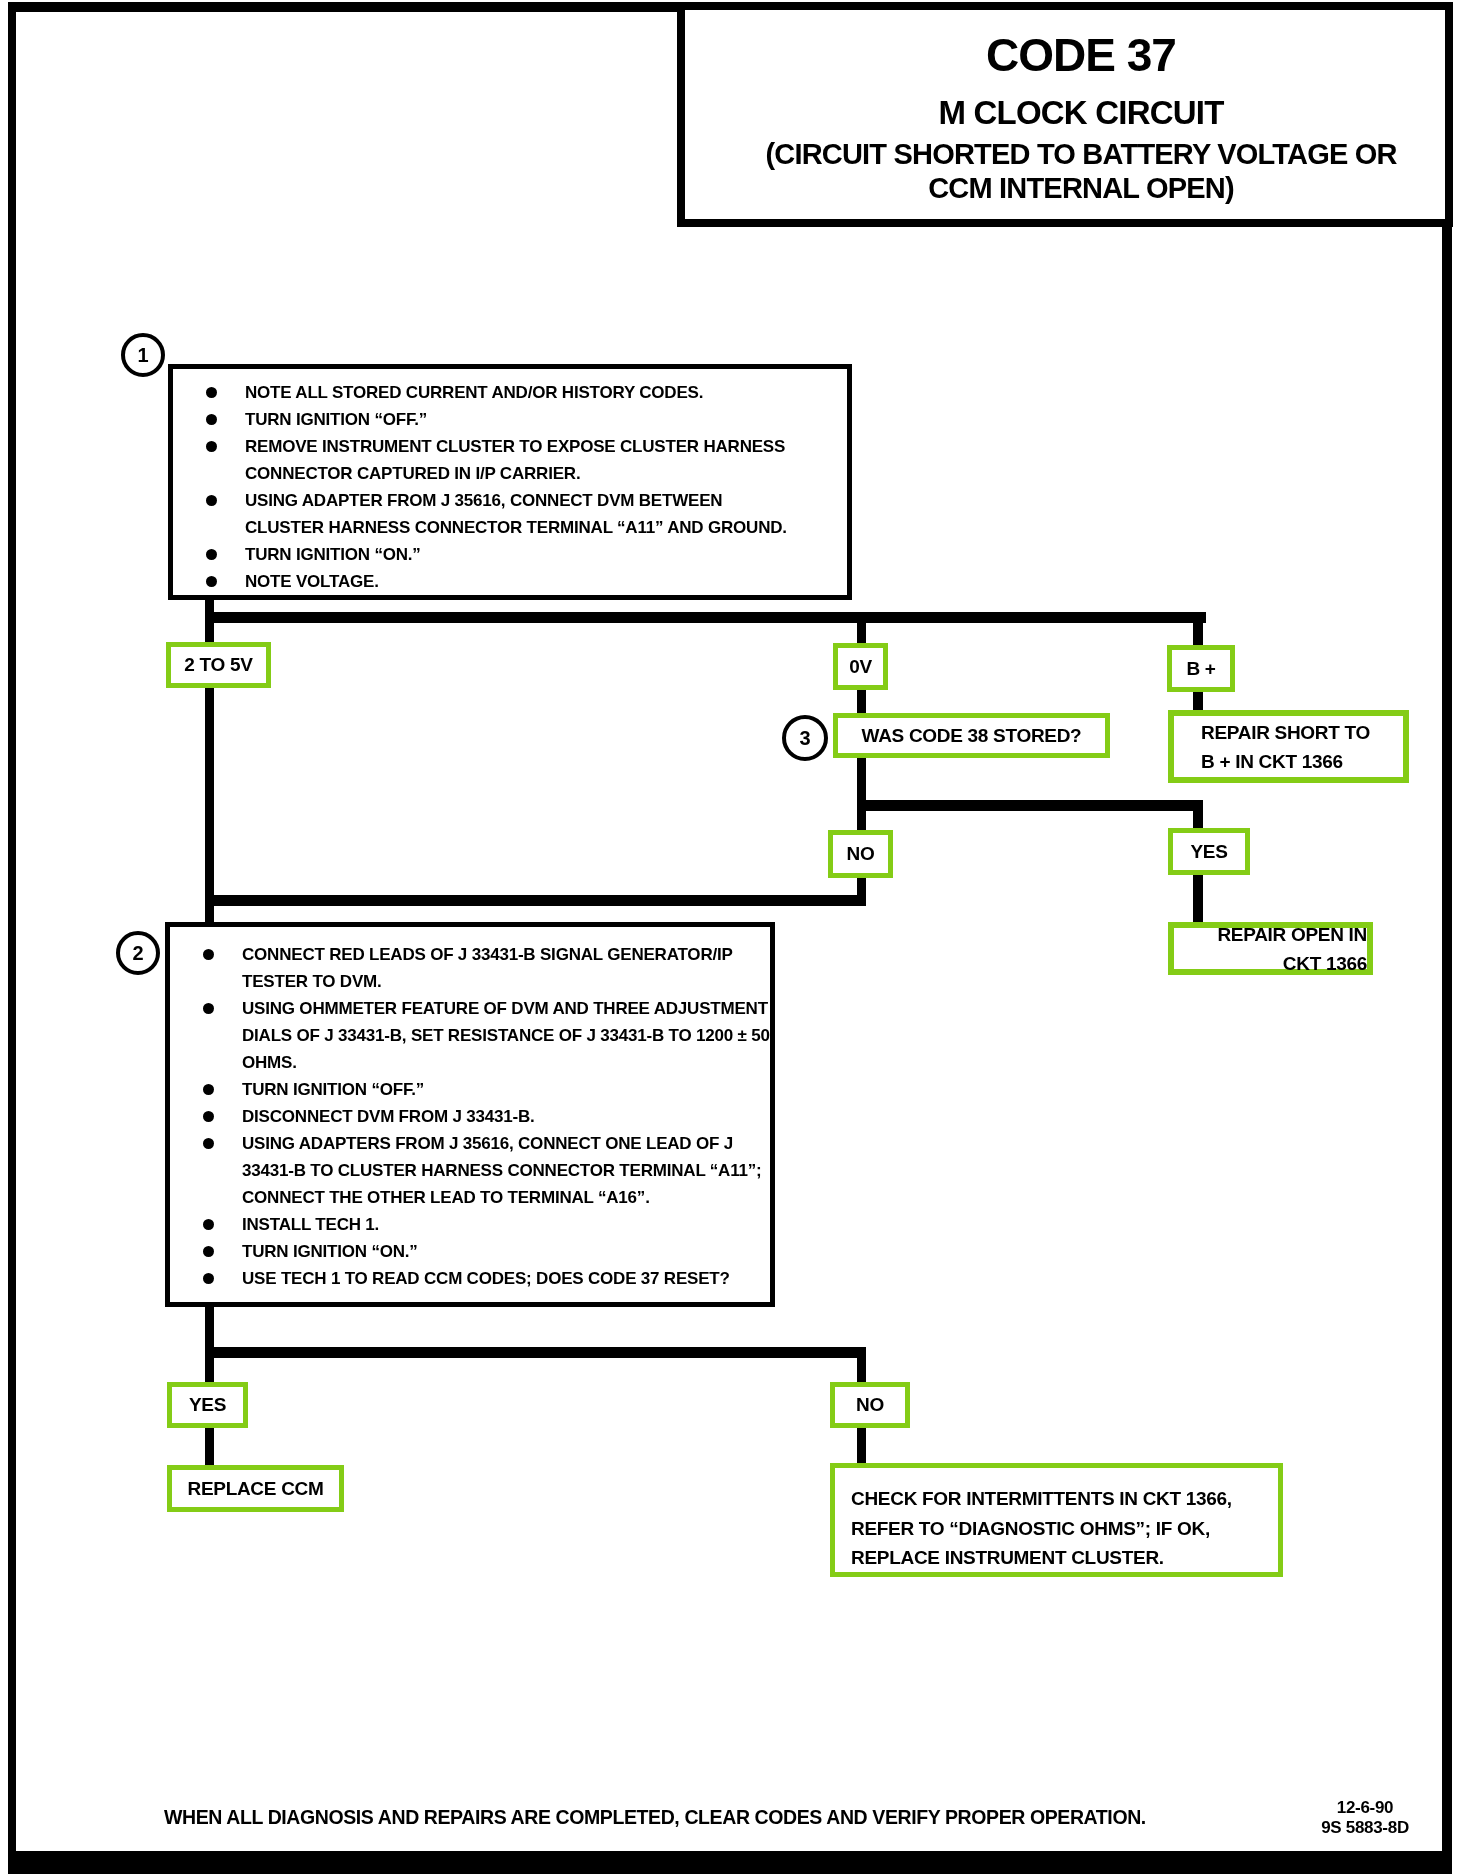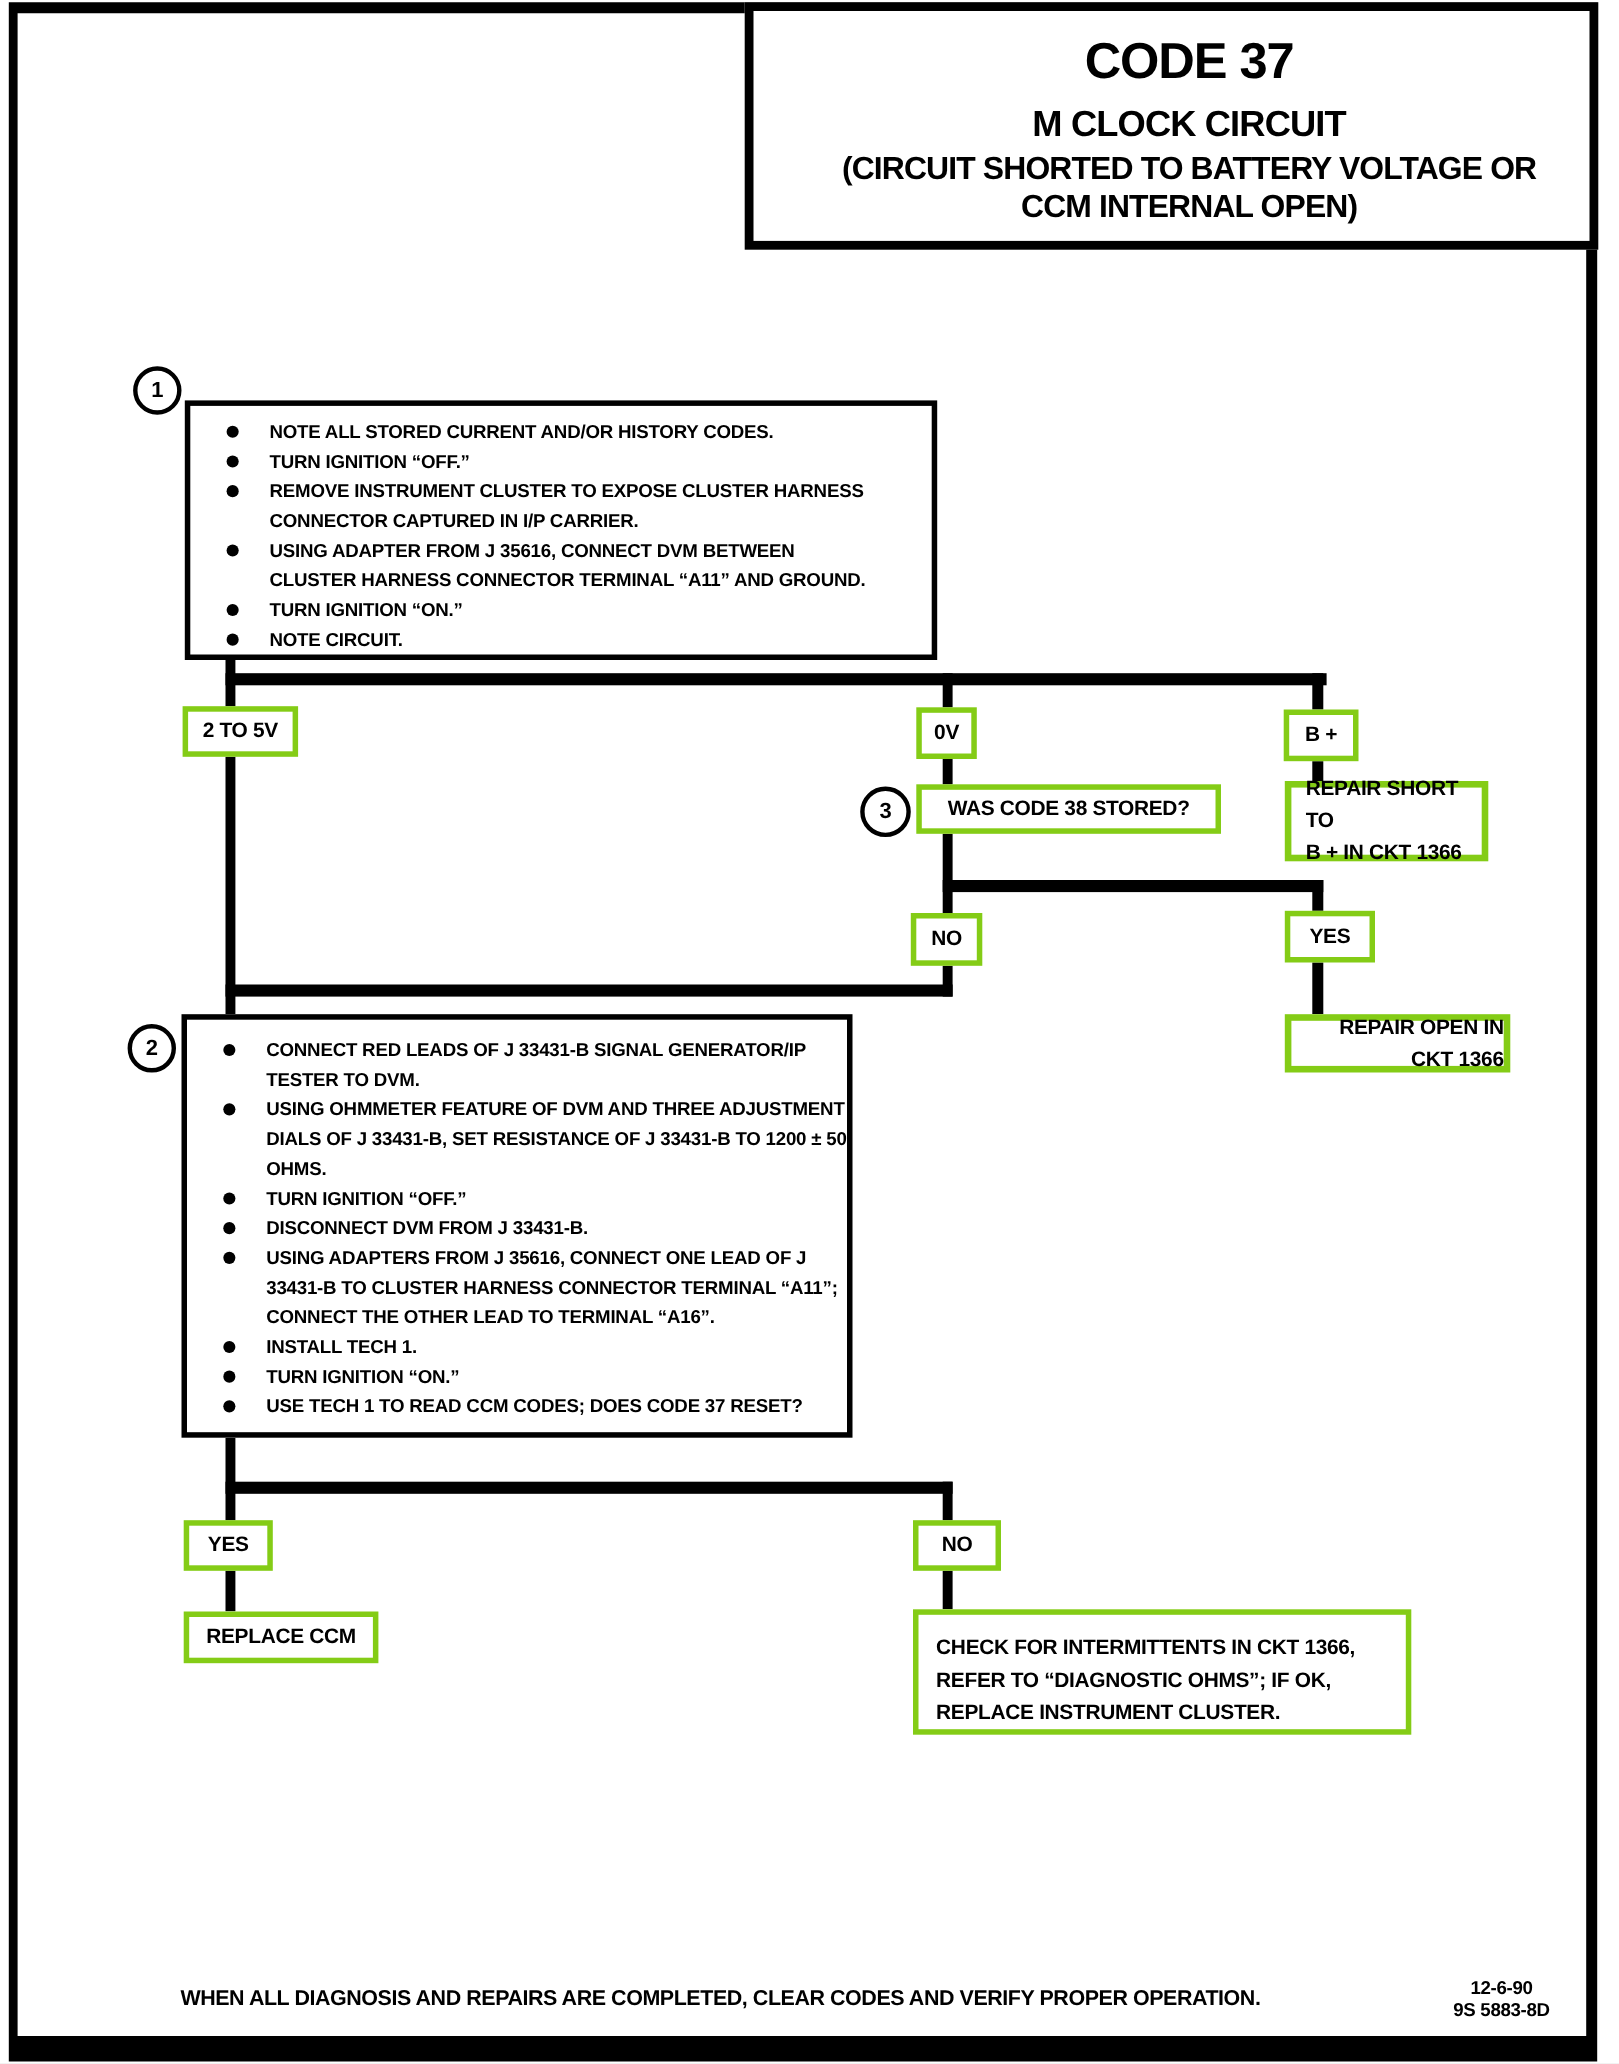"NOTE CIRCUIT." span.btext { text: CIRCUIT -> VOLTAGE }
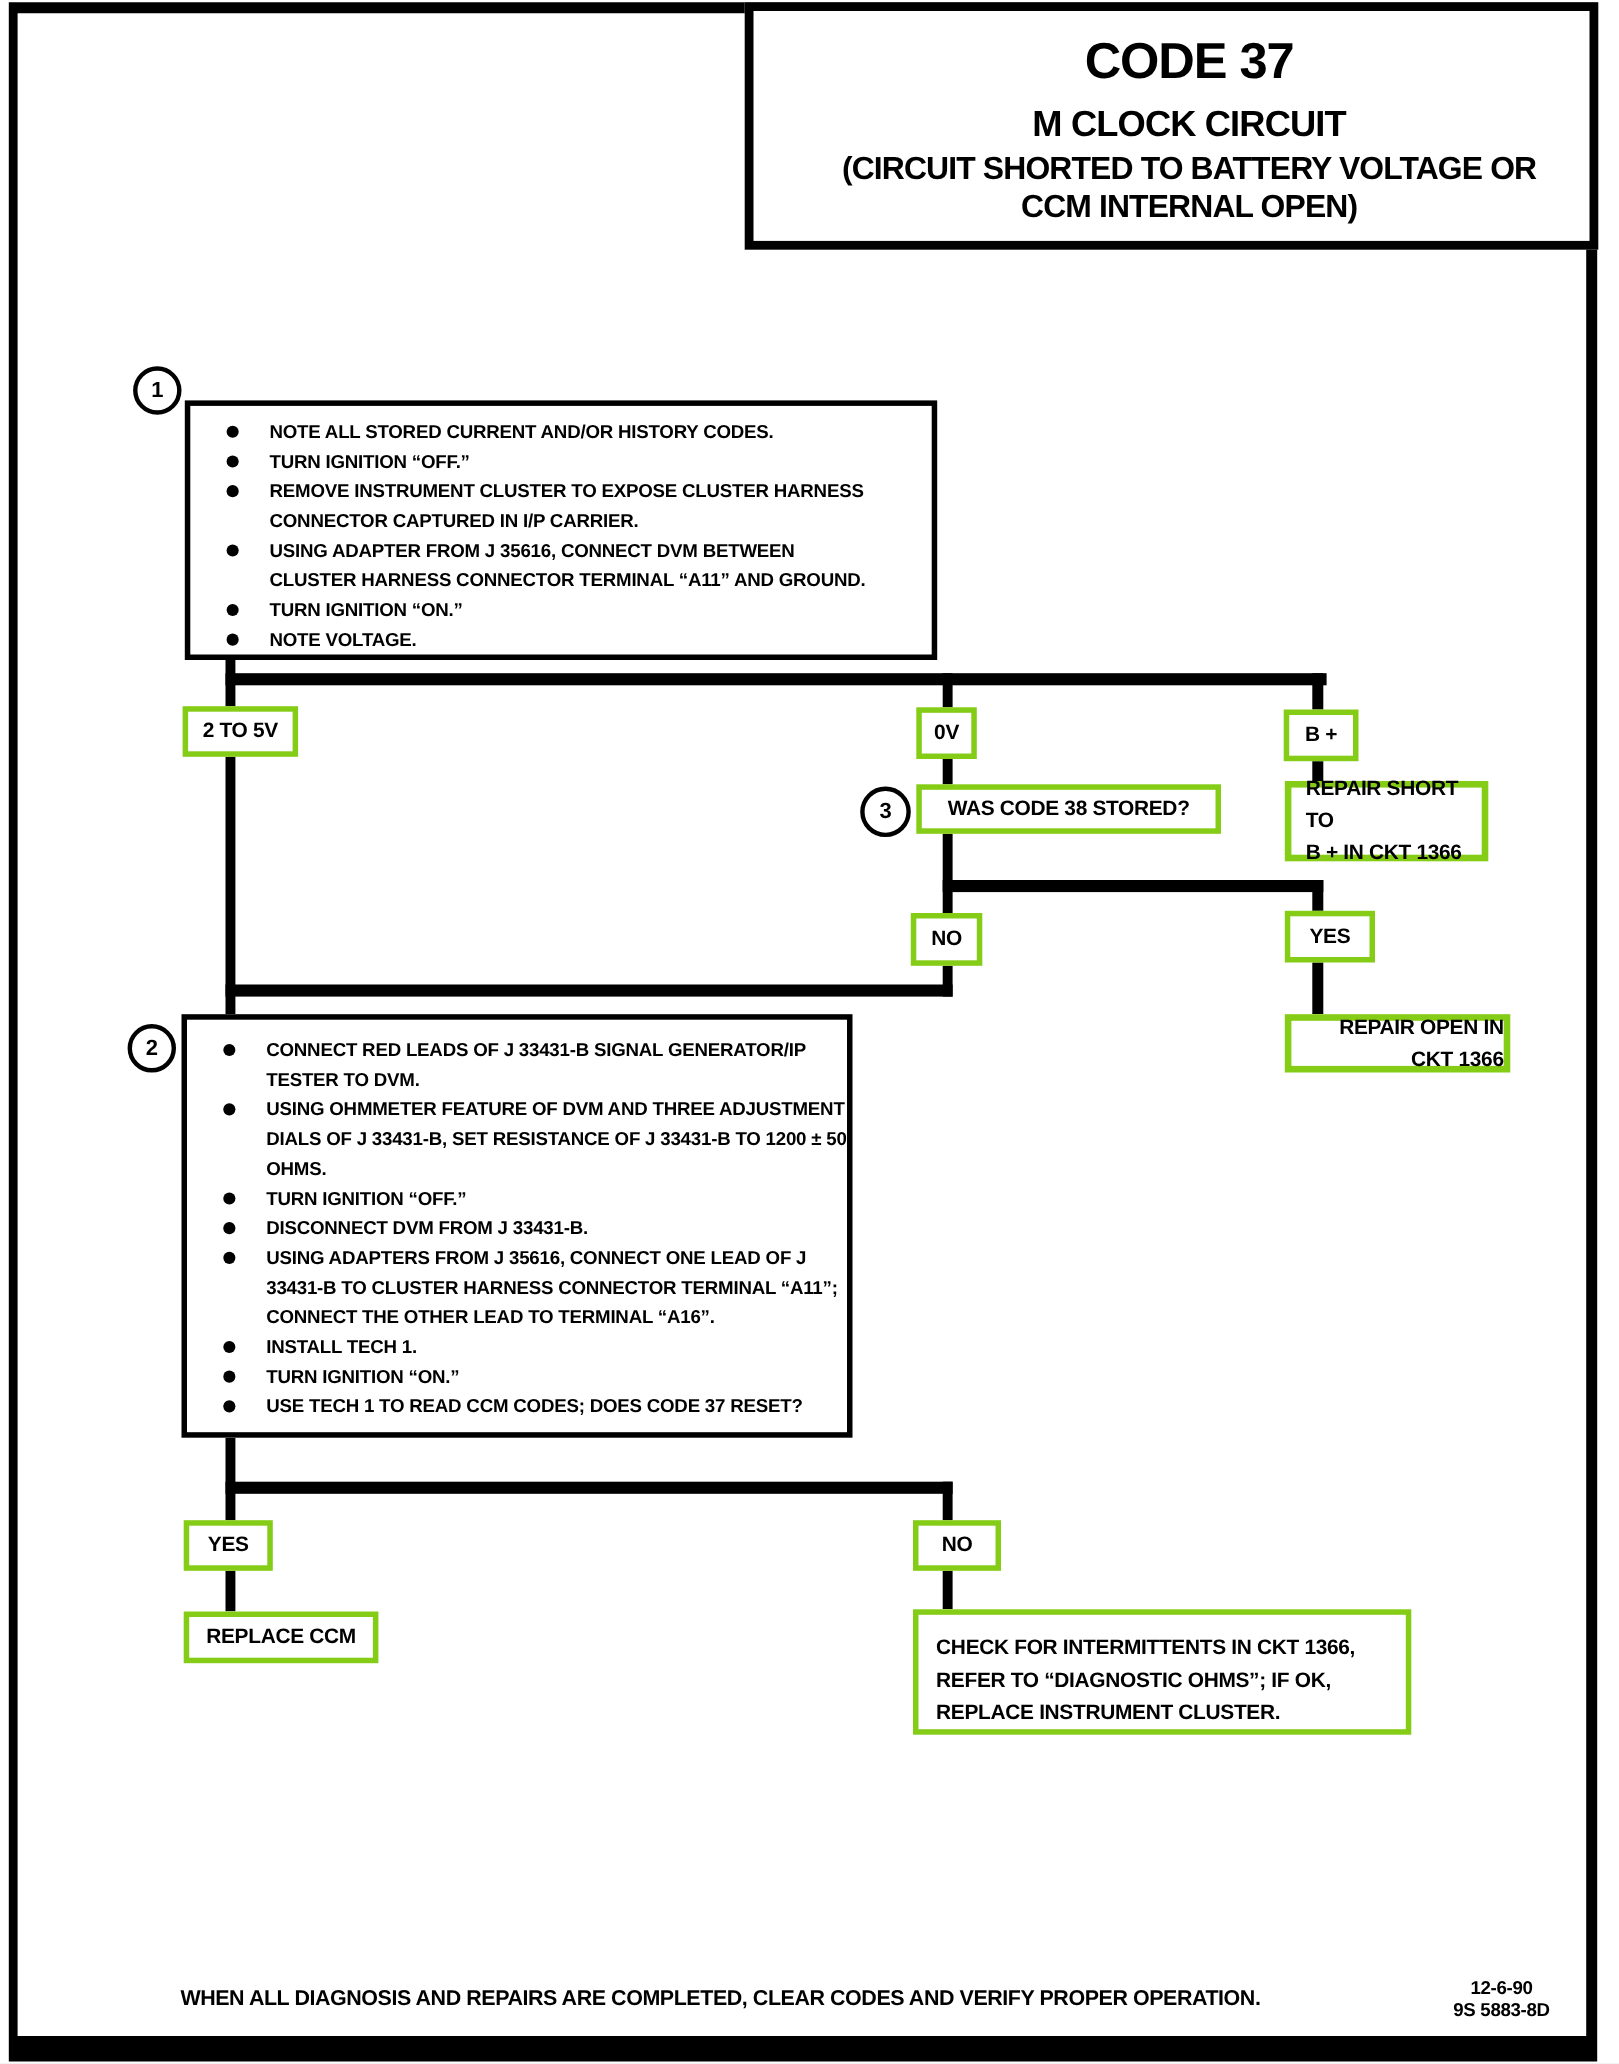"REPAIR SHORT TO" div.box { padding-left: 13px -> 27px; width: 185px -> 241px }
